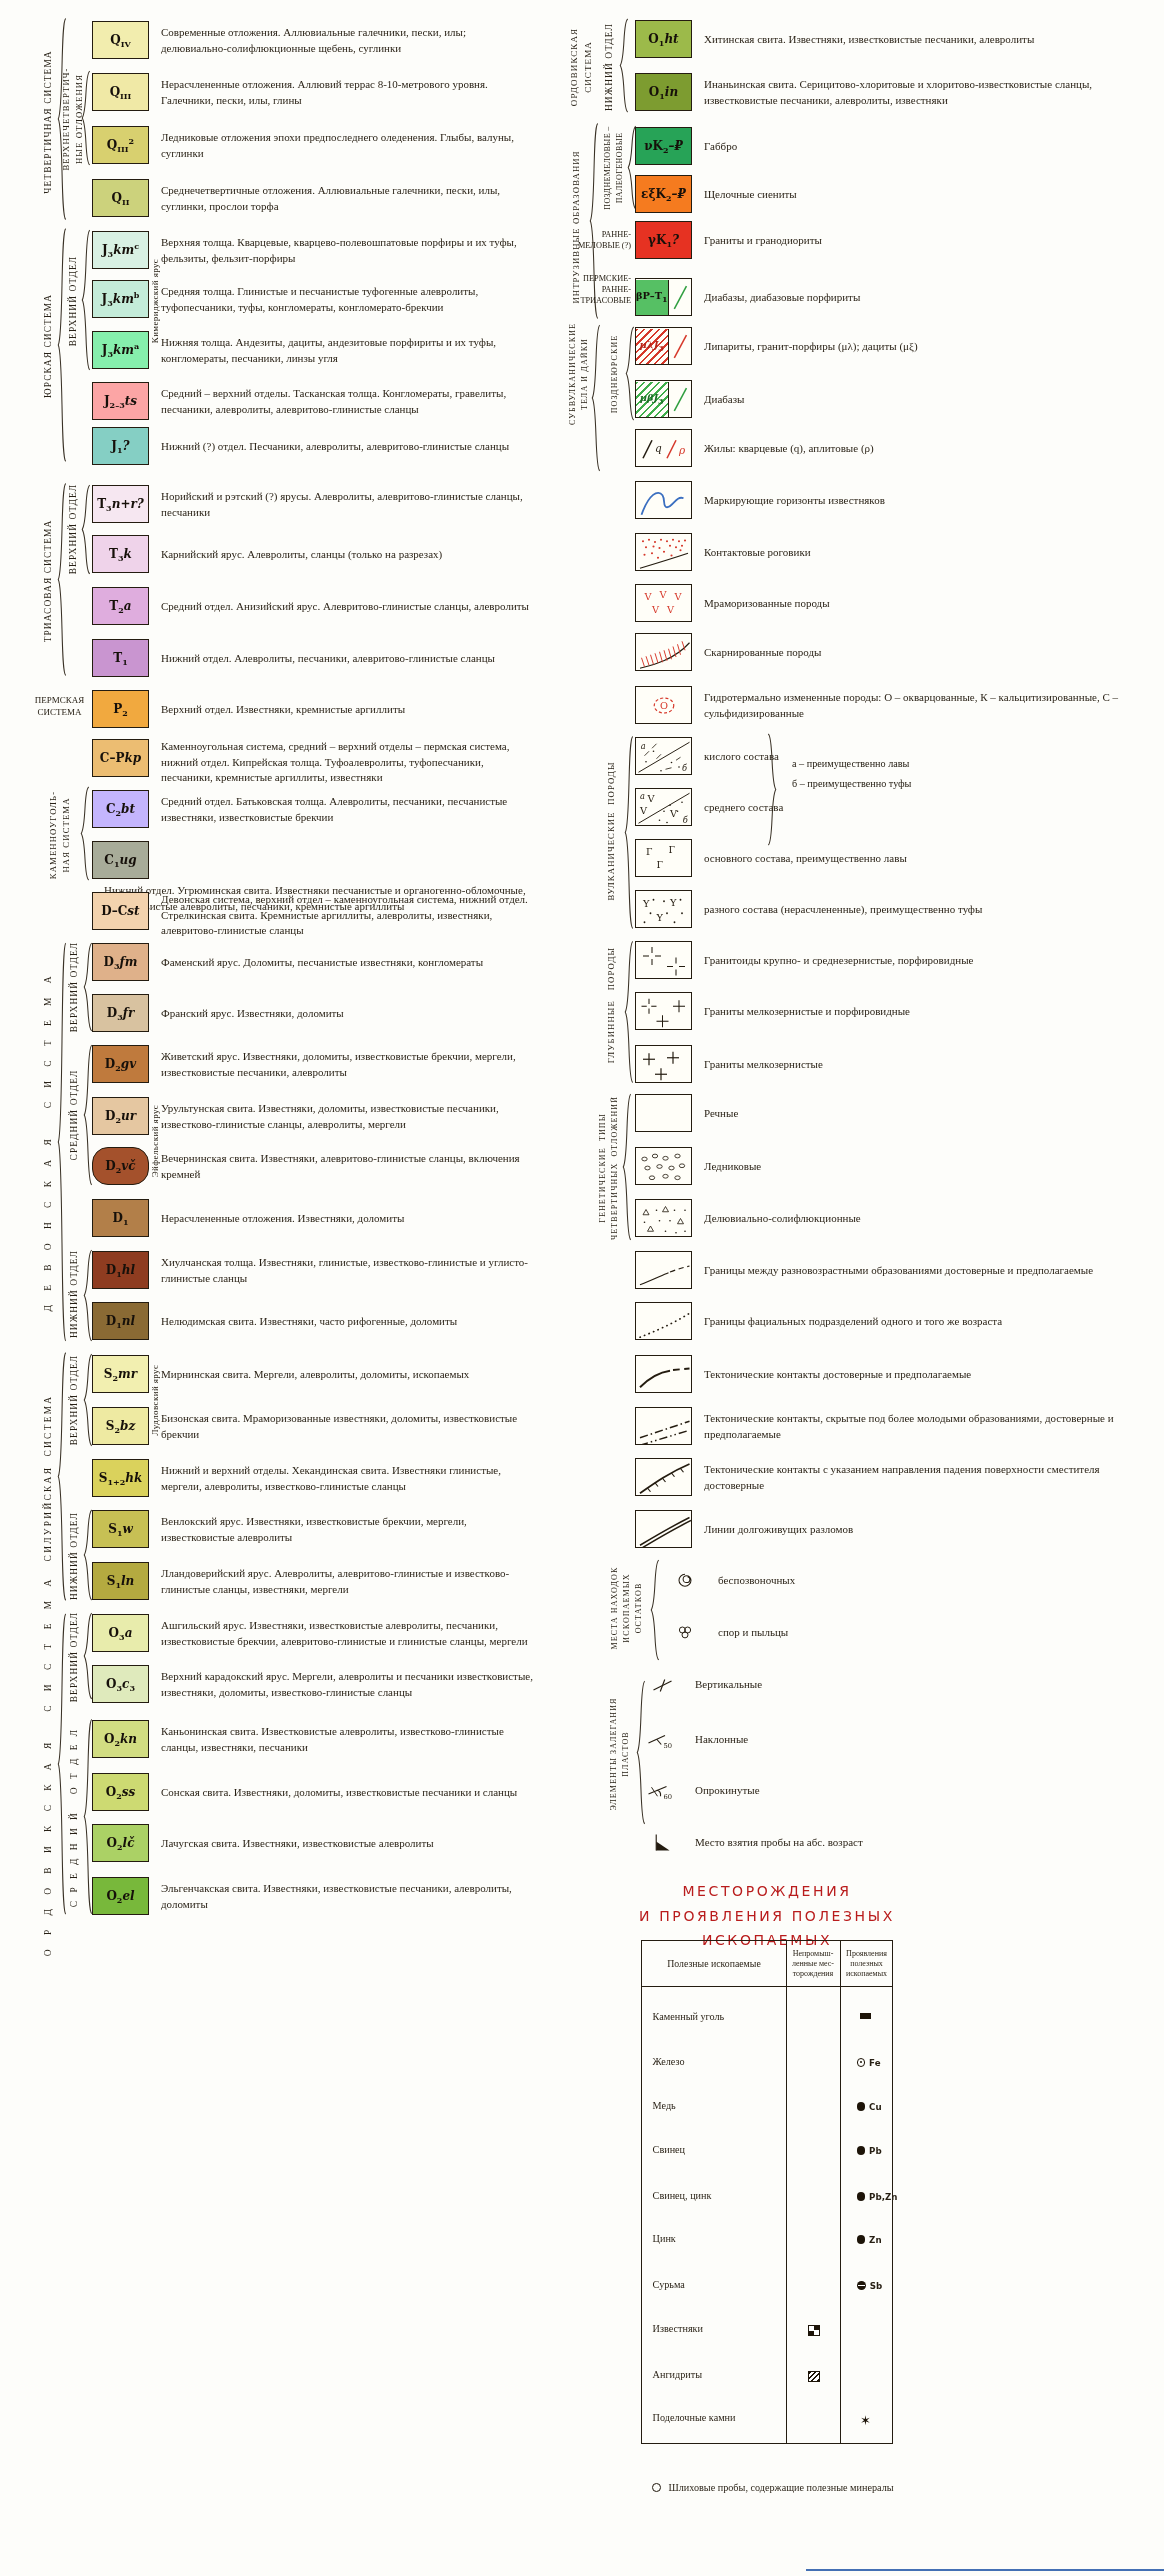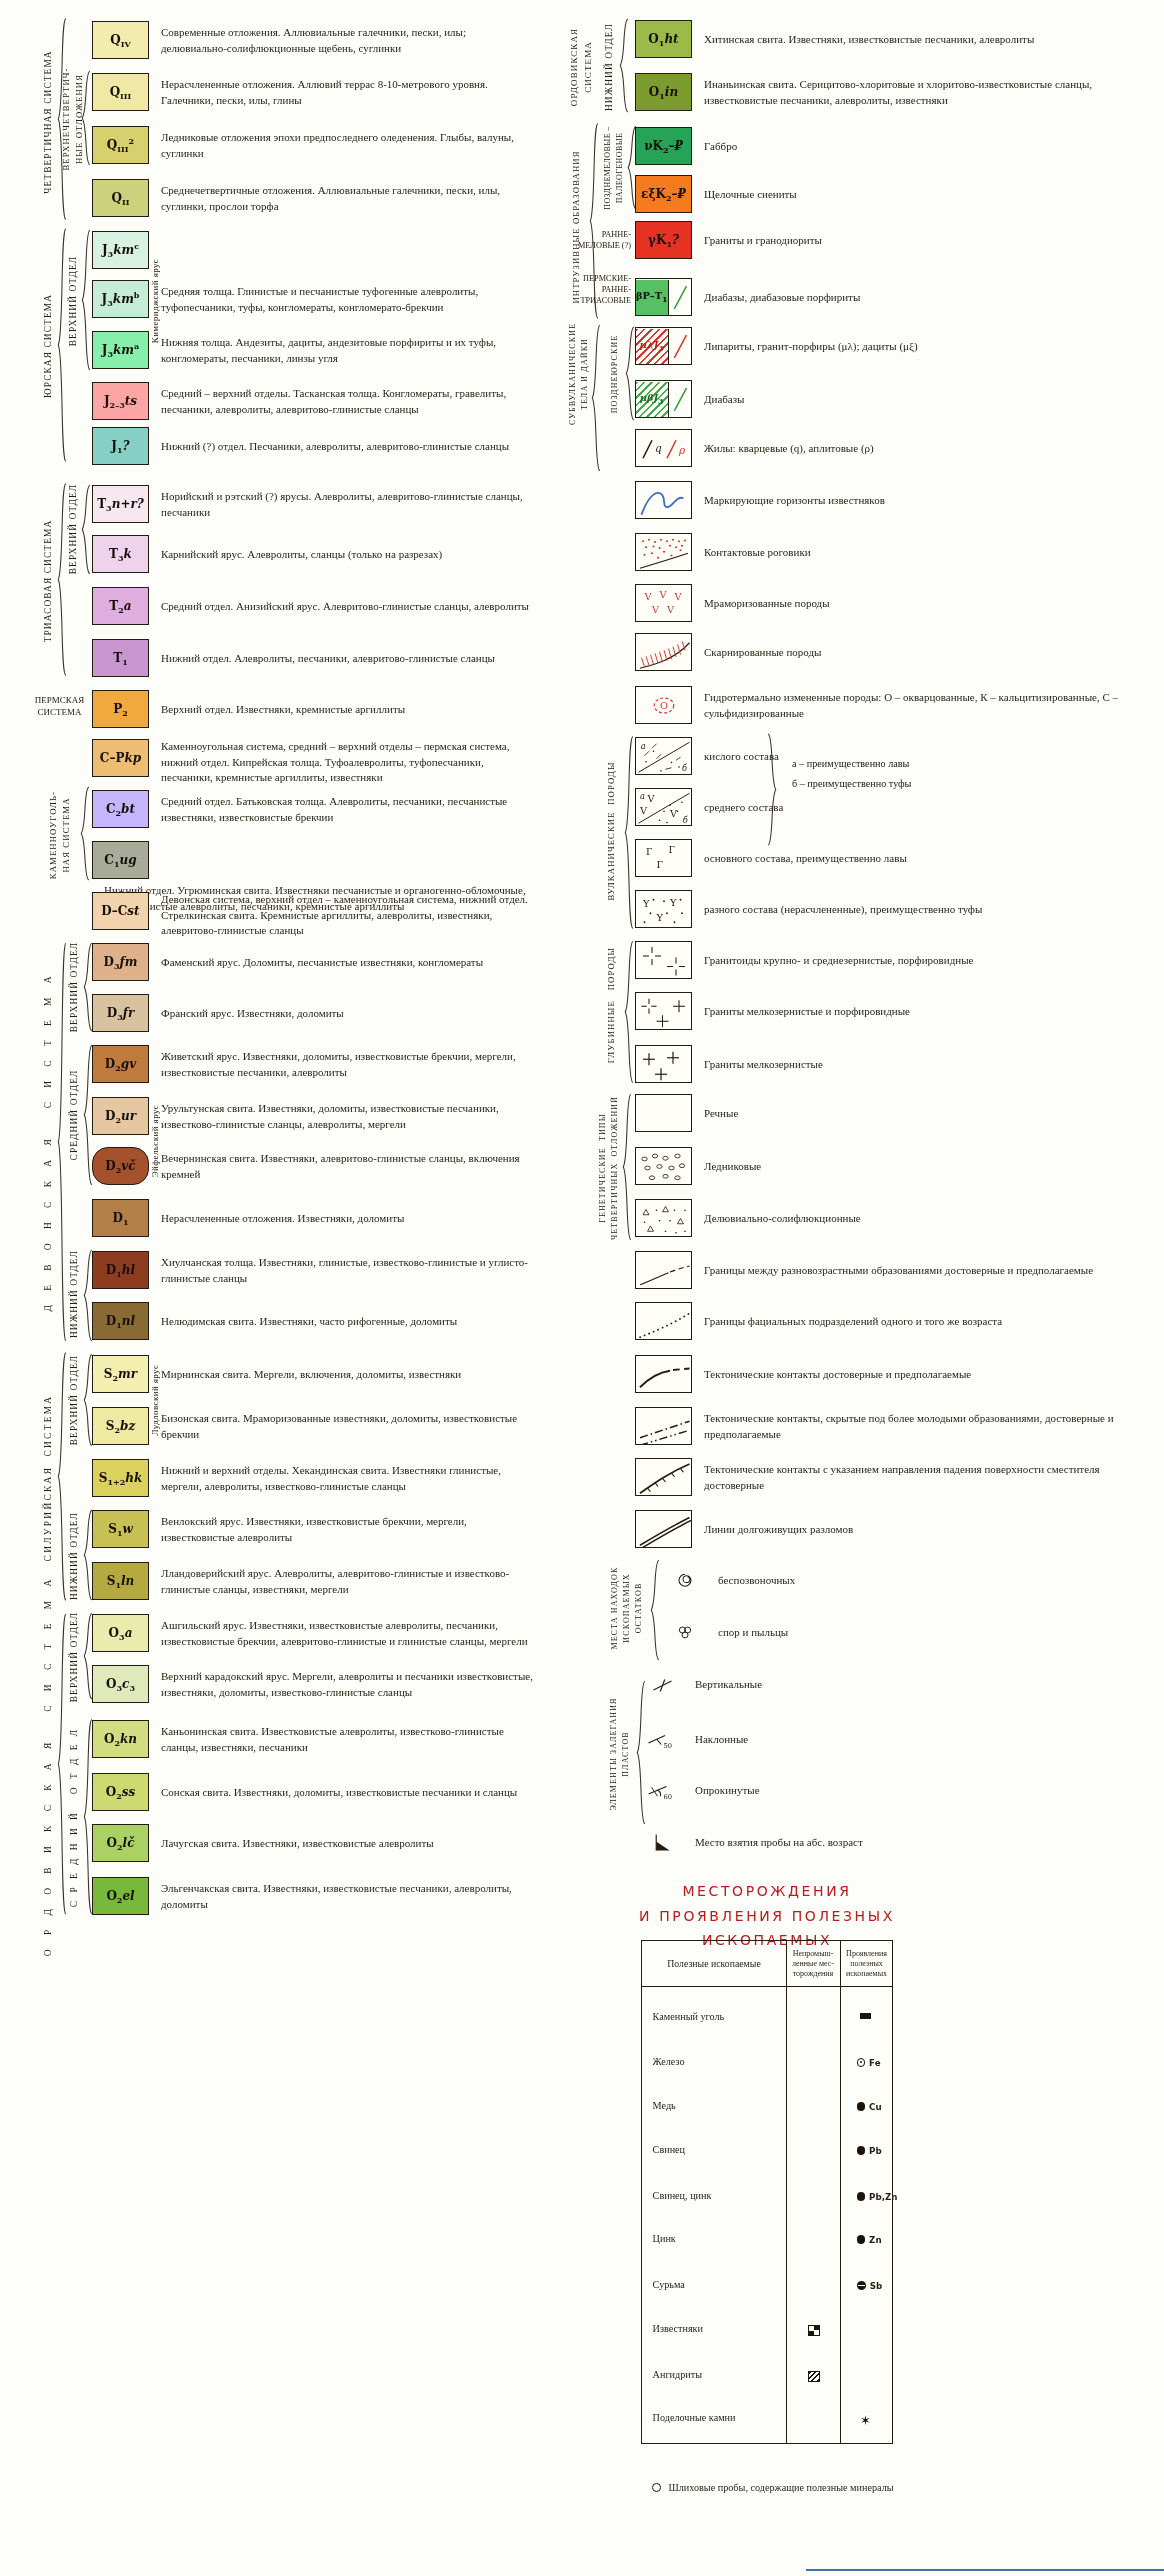"Верхняя толща. Кварцевые," div.desc { html: none -> <div> <span>Верхняя толща. Кварцевые, кварцево-полевошпатовые порфиры и их туфы, фельзиты, фельзит-порфиры</span> </div> }
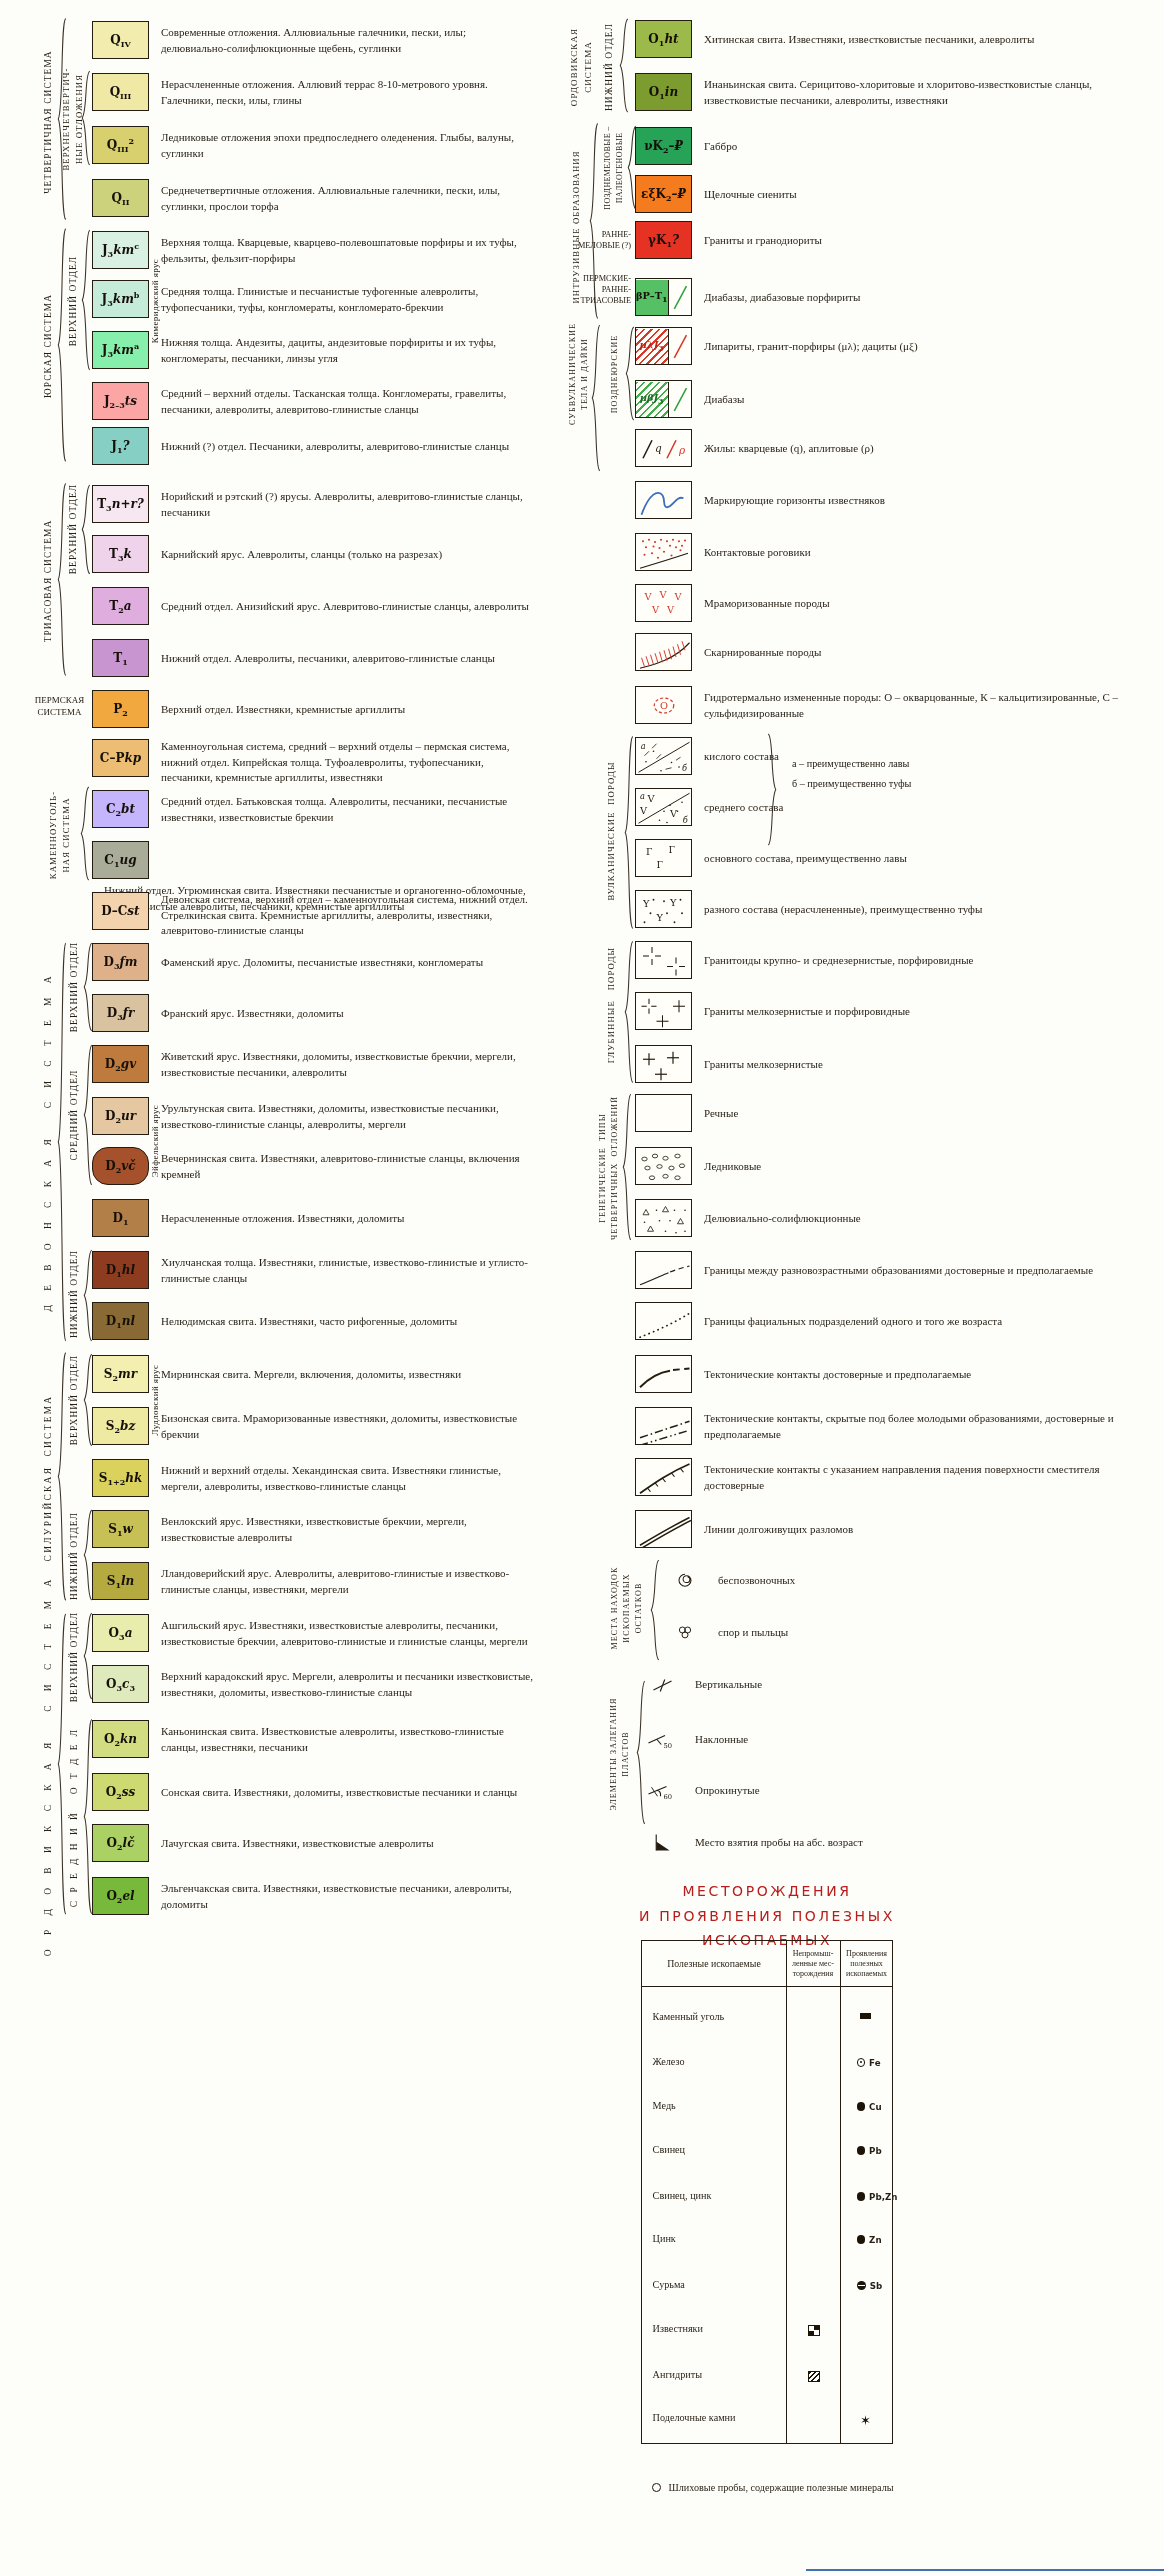"Мирнинская свита. Мергели, включения," span { text: включения, доломиты, известняки -> алевролиты, доломиты, ископаемых }
